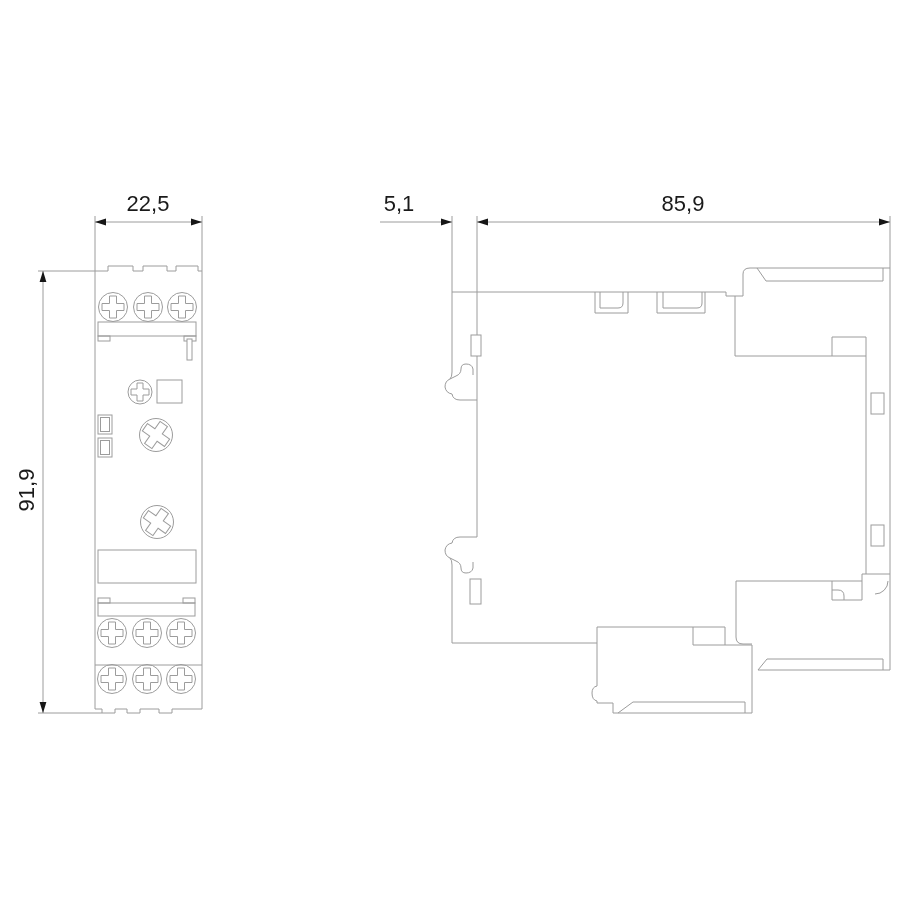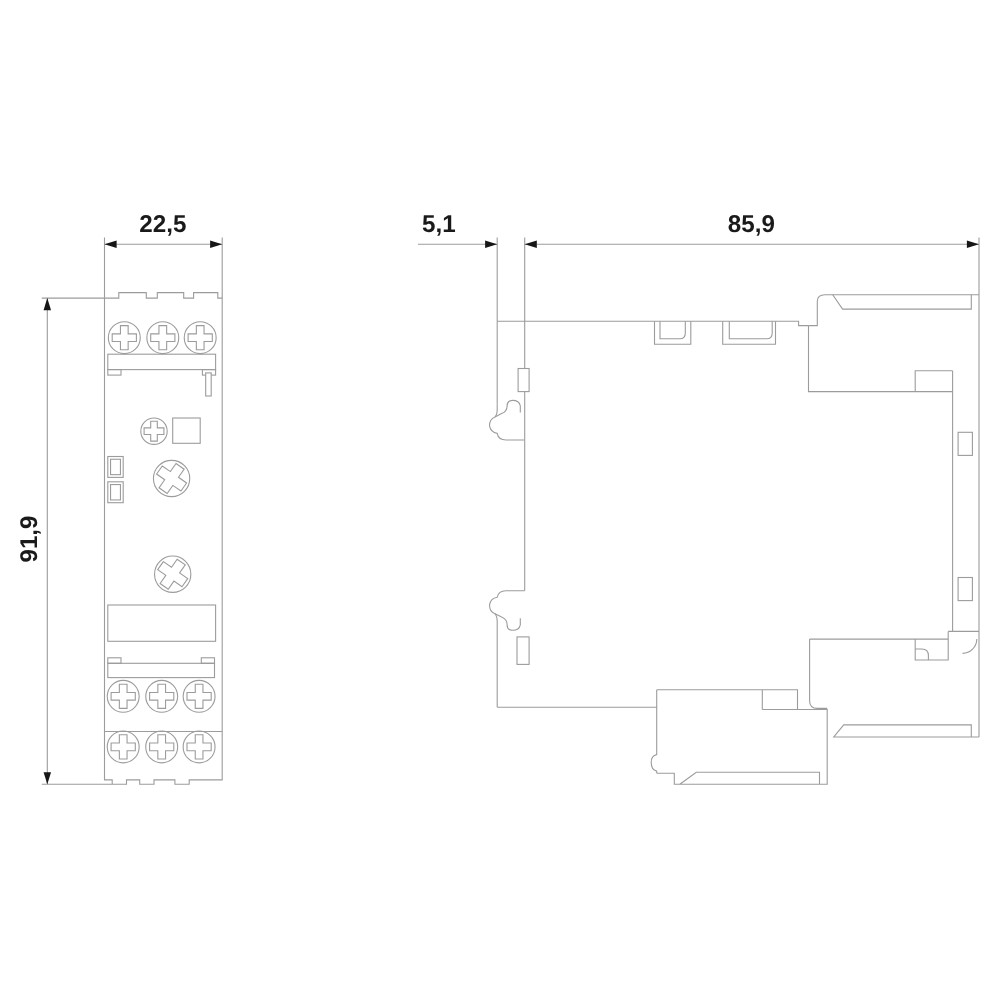"22,5" #canvas { font-weight: bold -> none }
